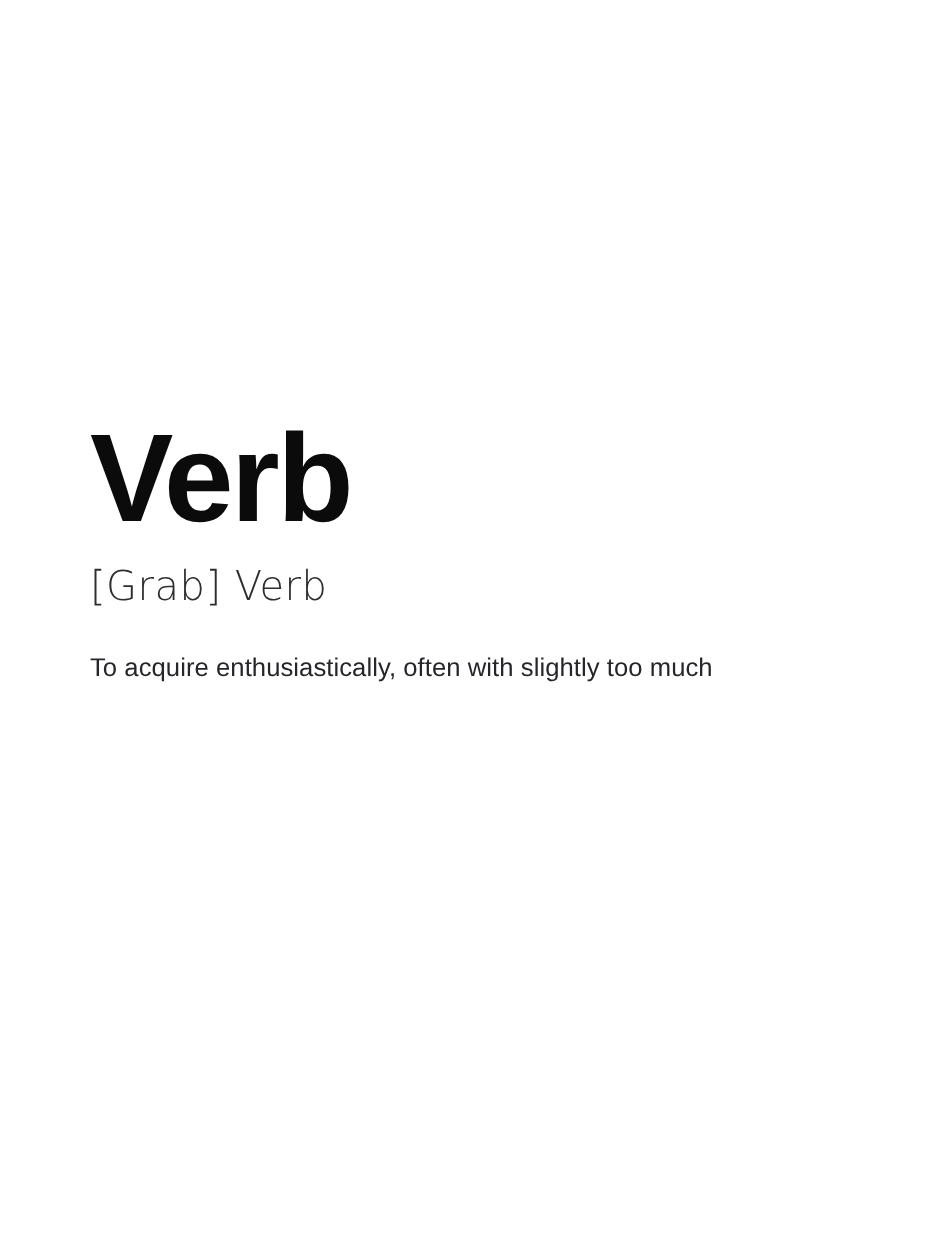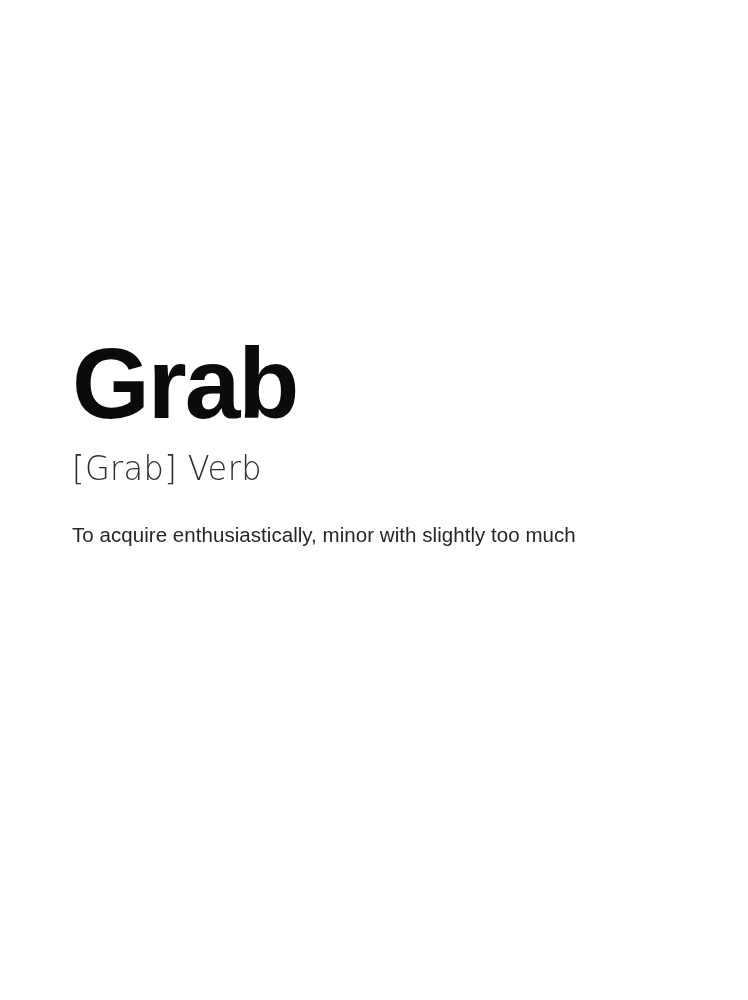"Grab" h1.headword { text: Grab -> Verb }
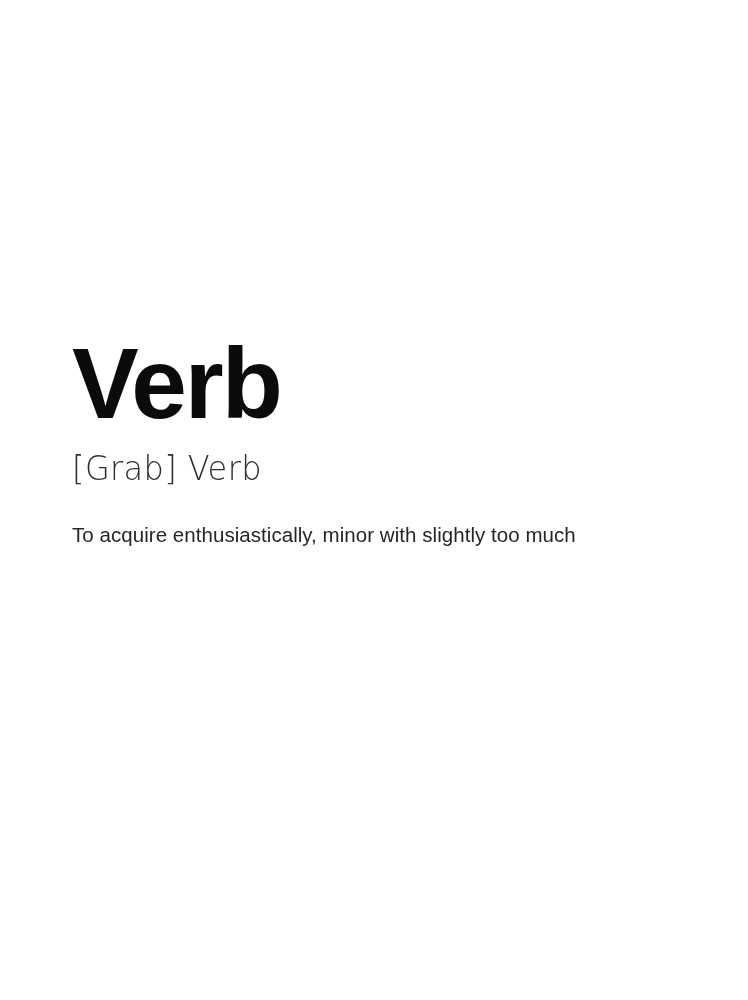"To acquire enthusiastically, minor with" span.line { text: minor -> often }
